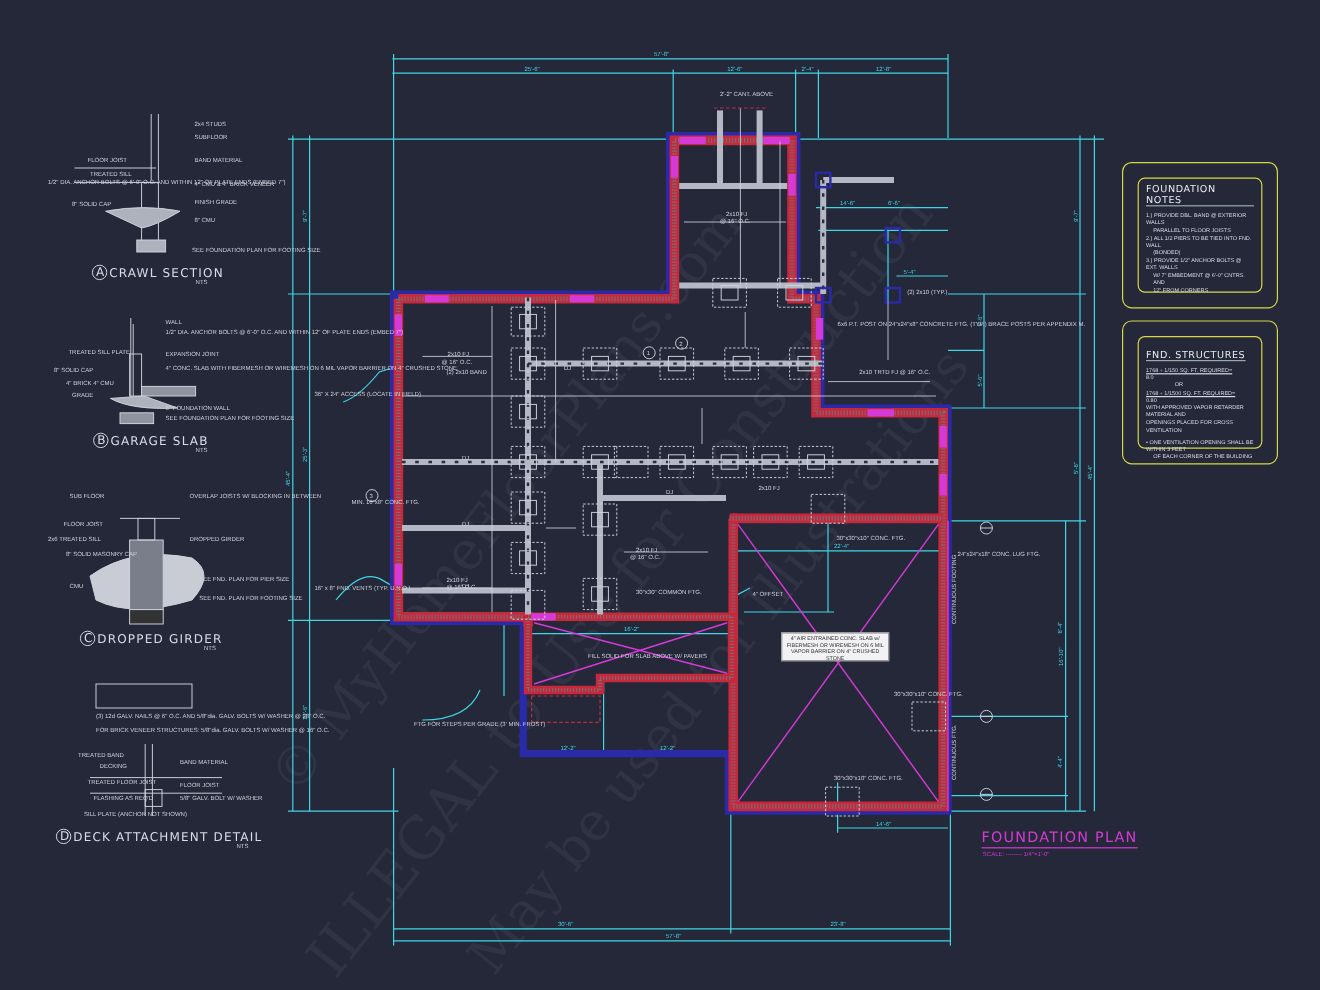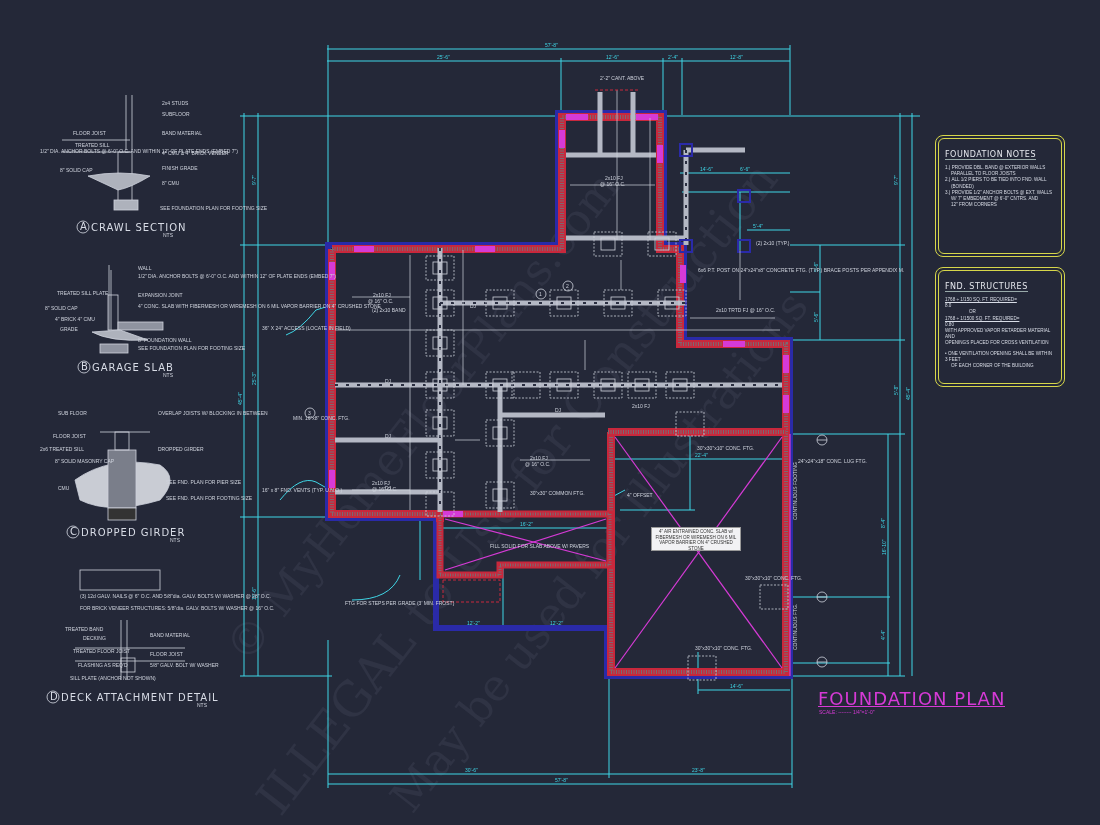"FOUNDATION NOTES" .note-box { padding: 2px -> 12px }
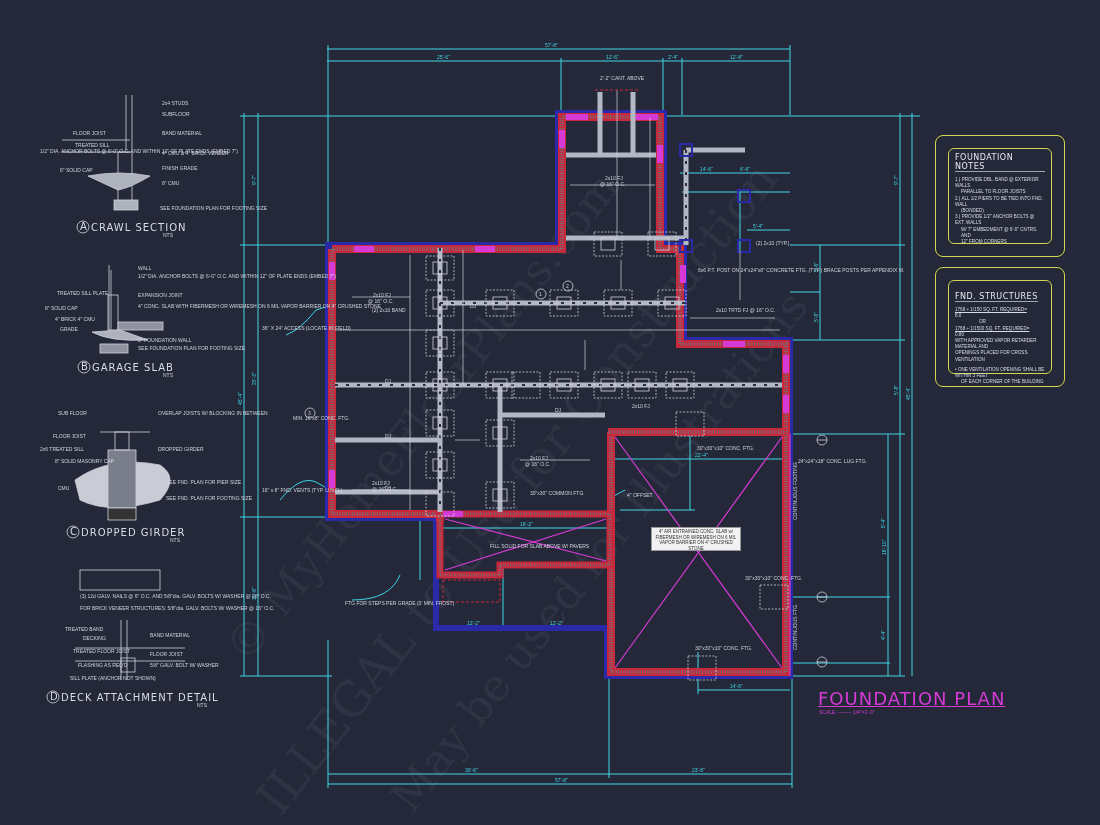"FOUNDATION PLAN" .plan-title { font-size: 18px -> 12px }
